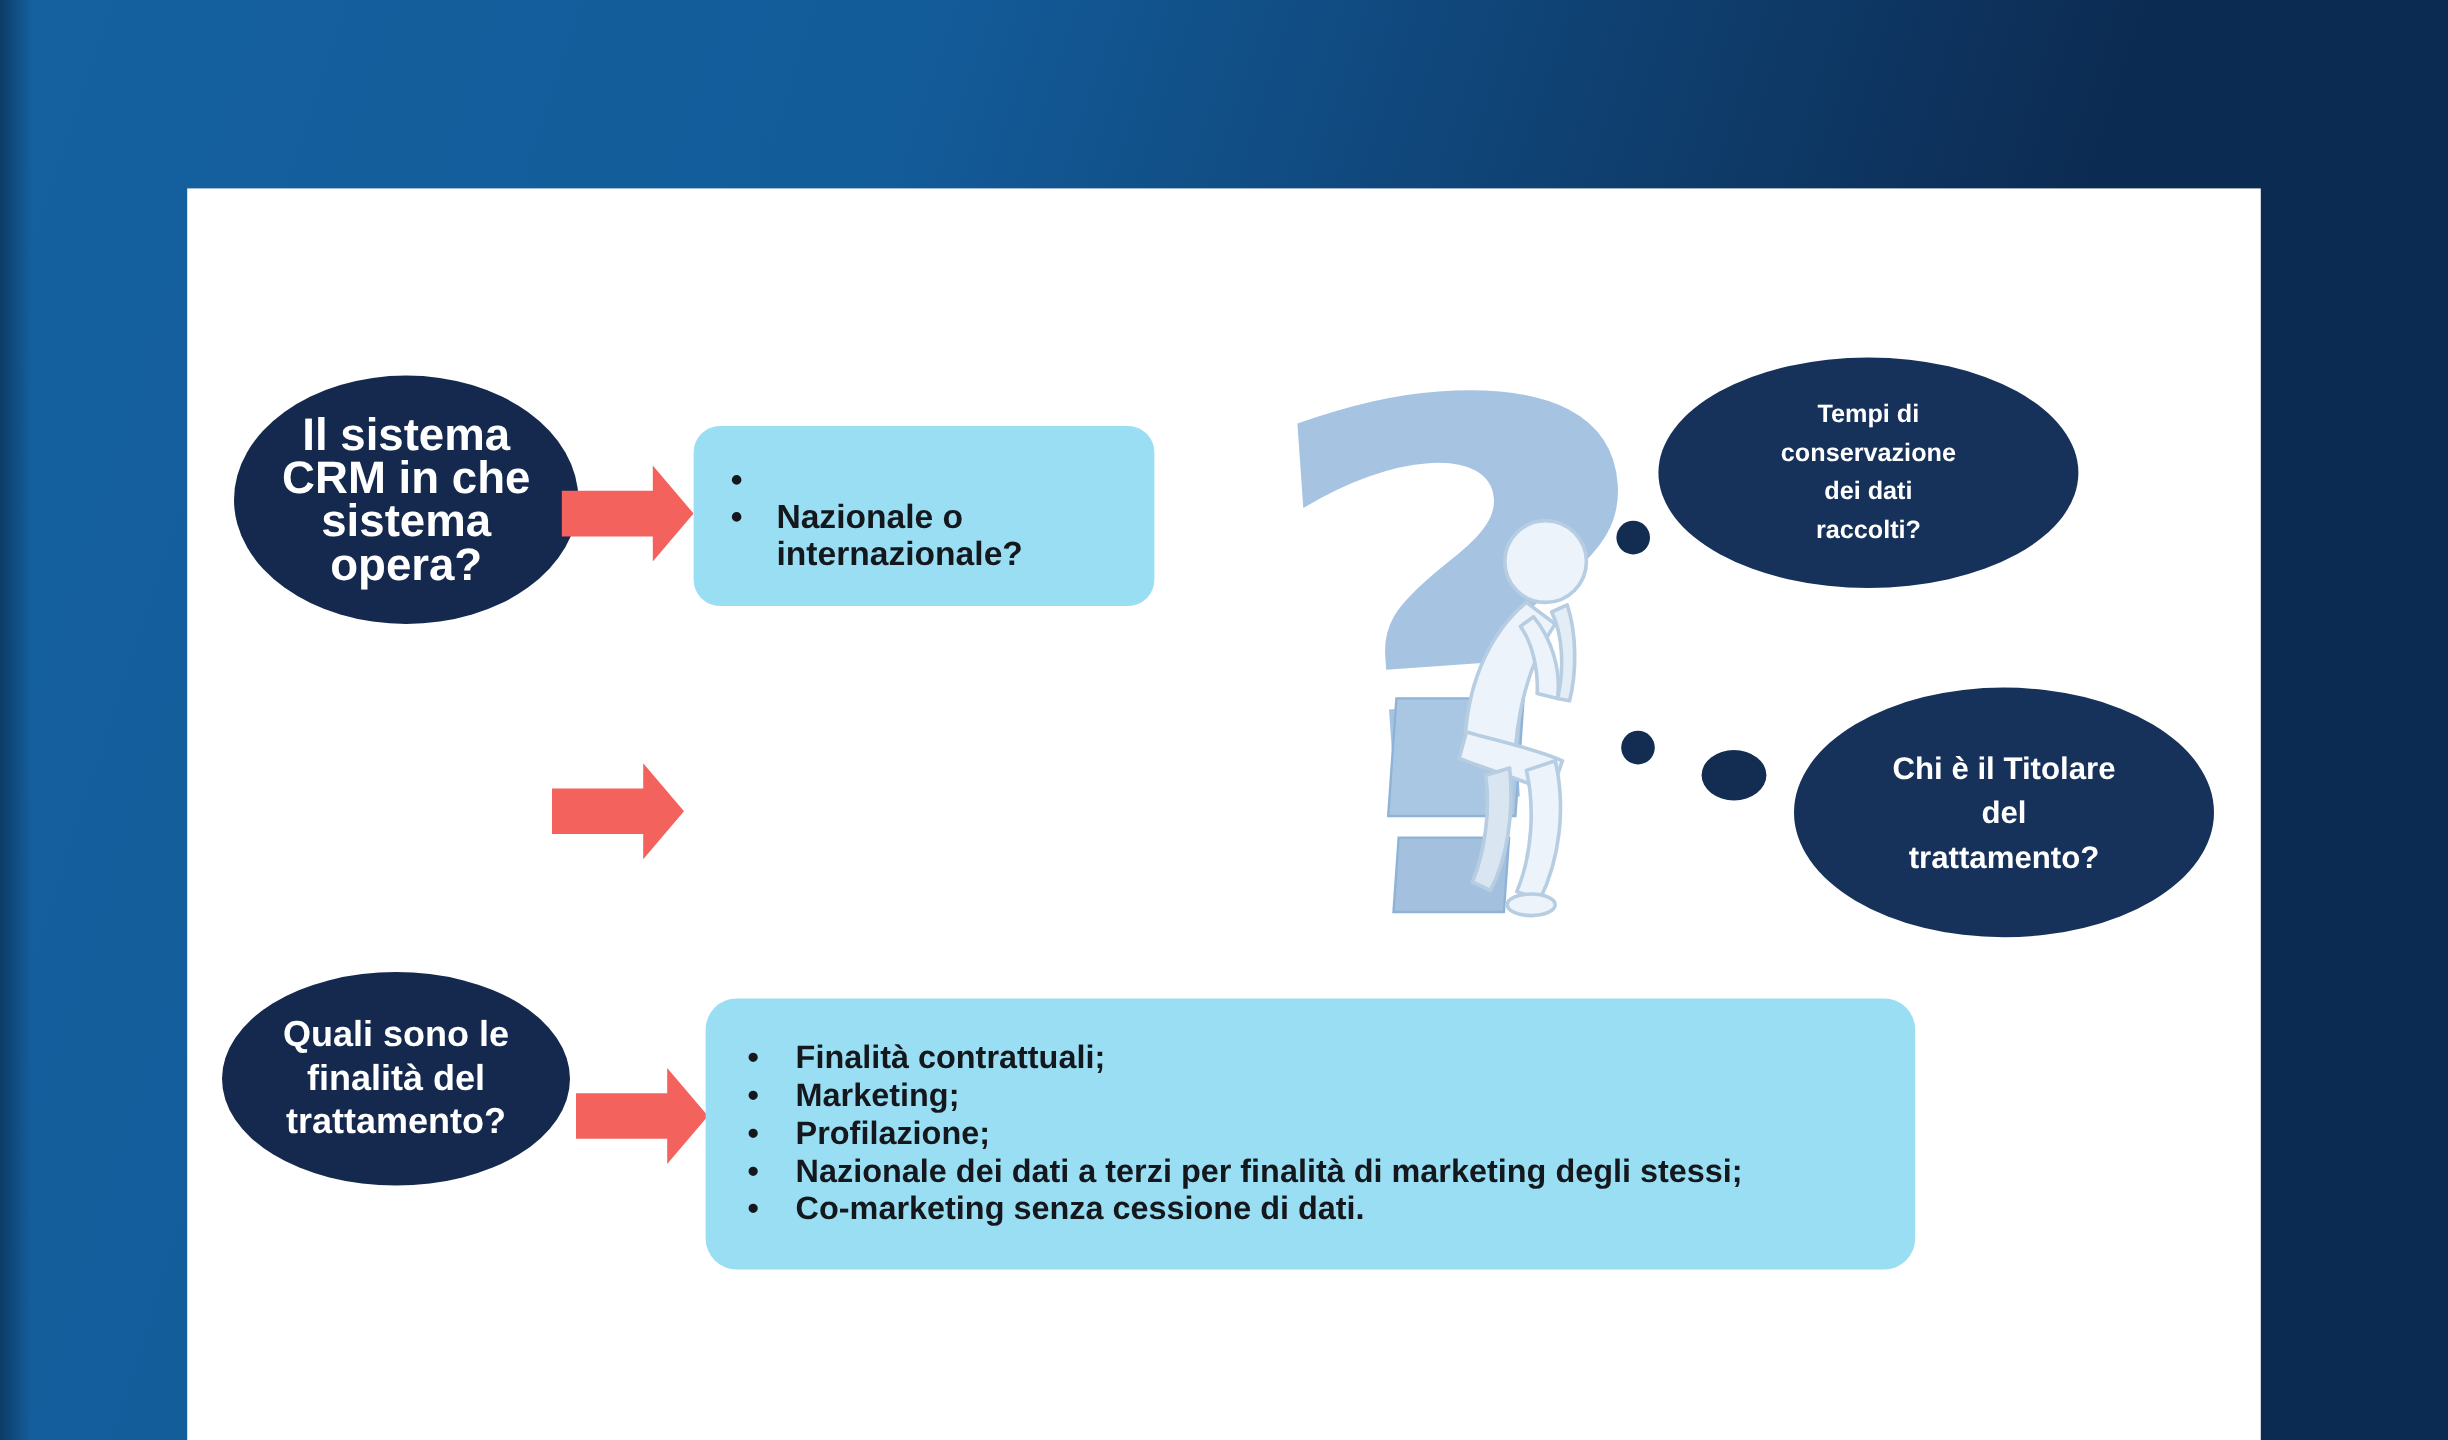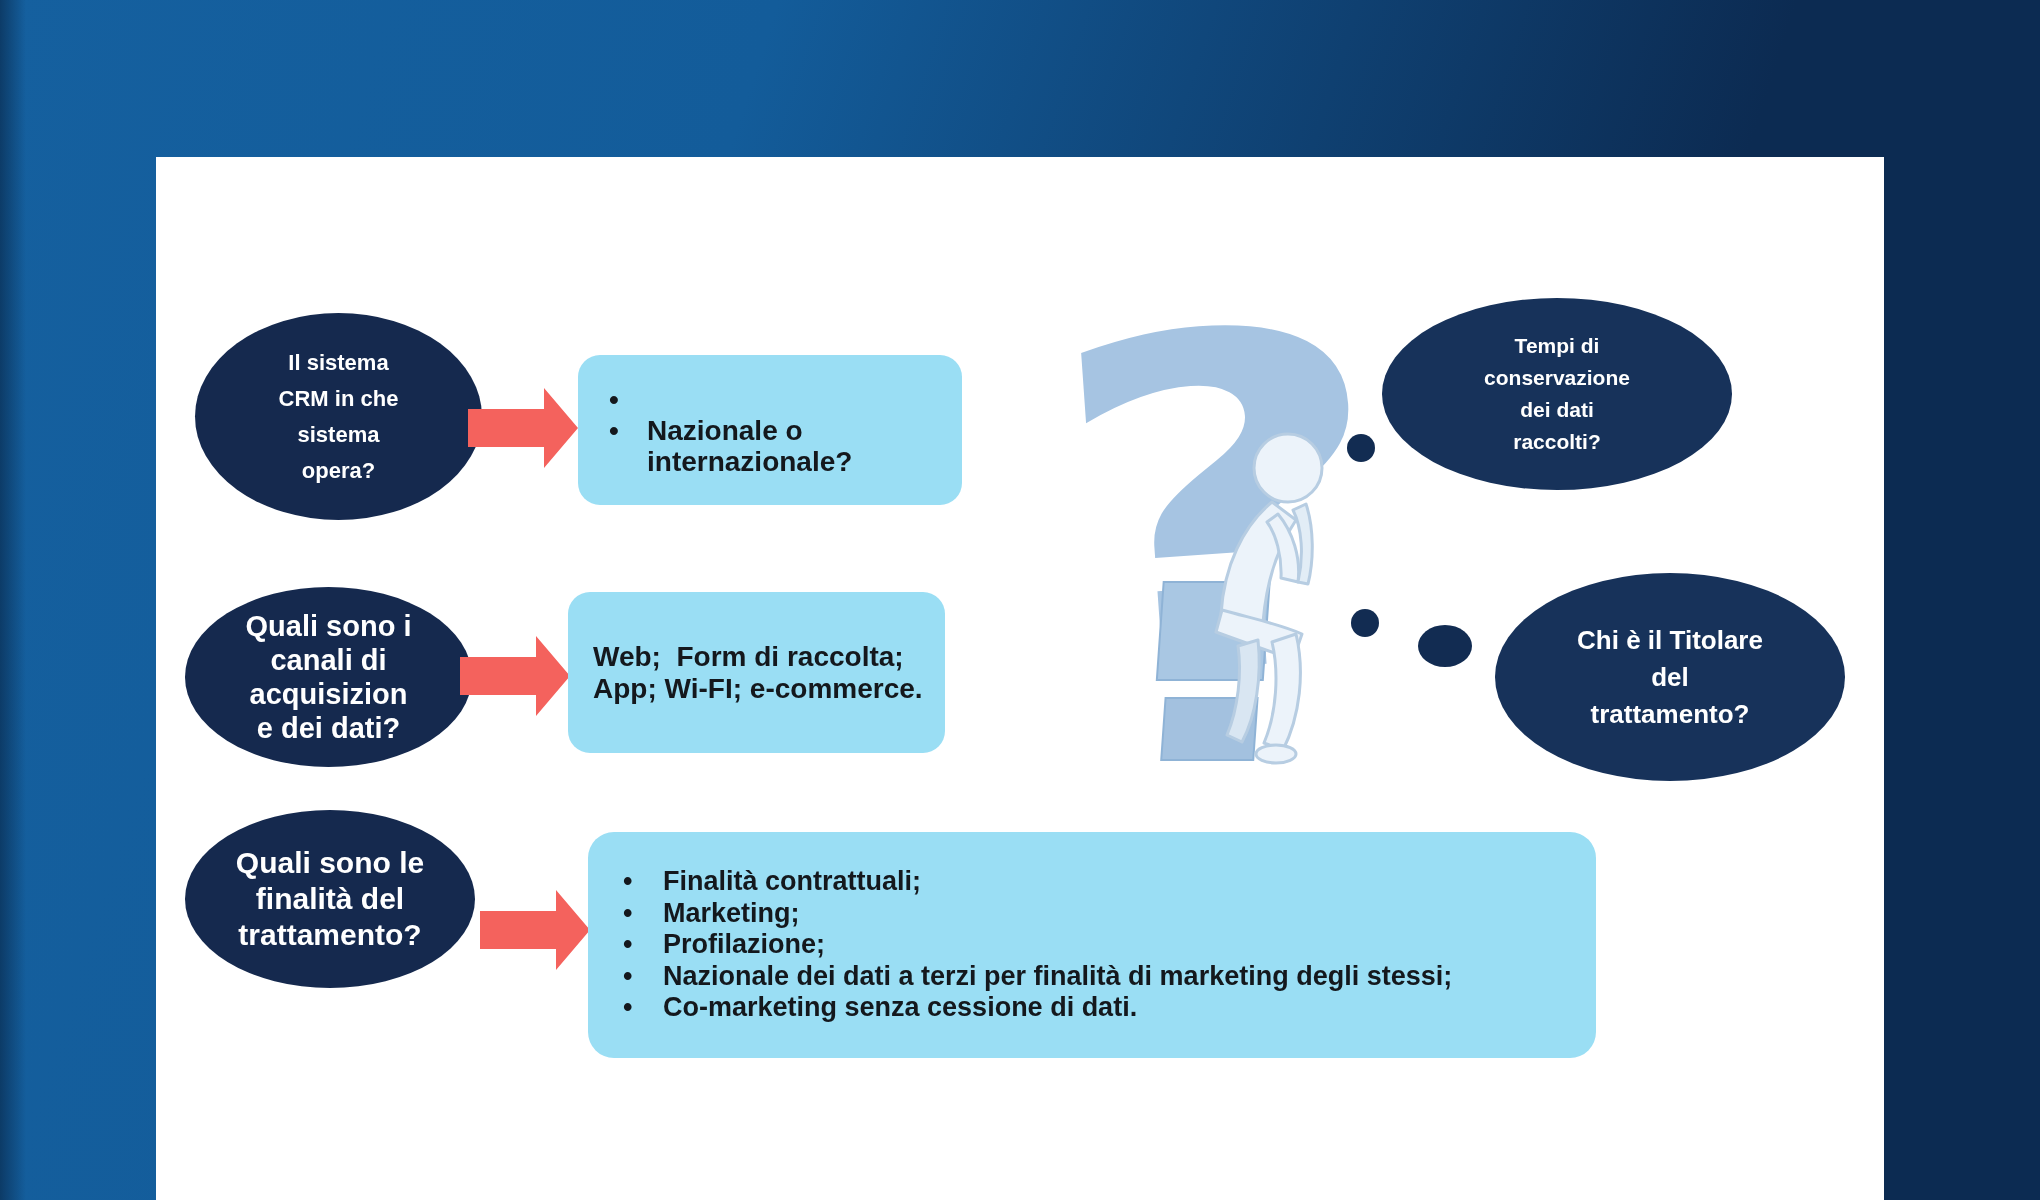"Il sistema" #le1 { font-size: 22px -> 38px }
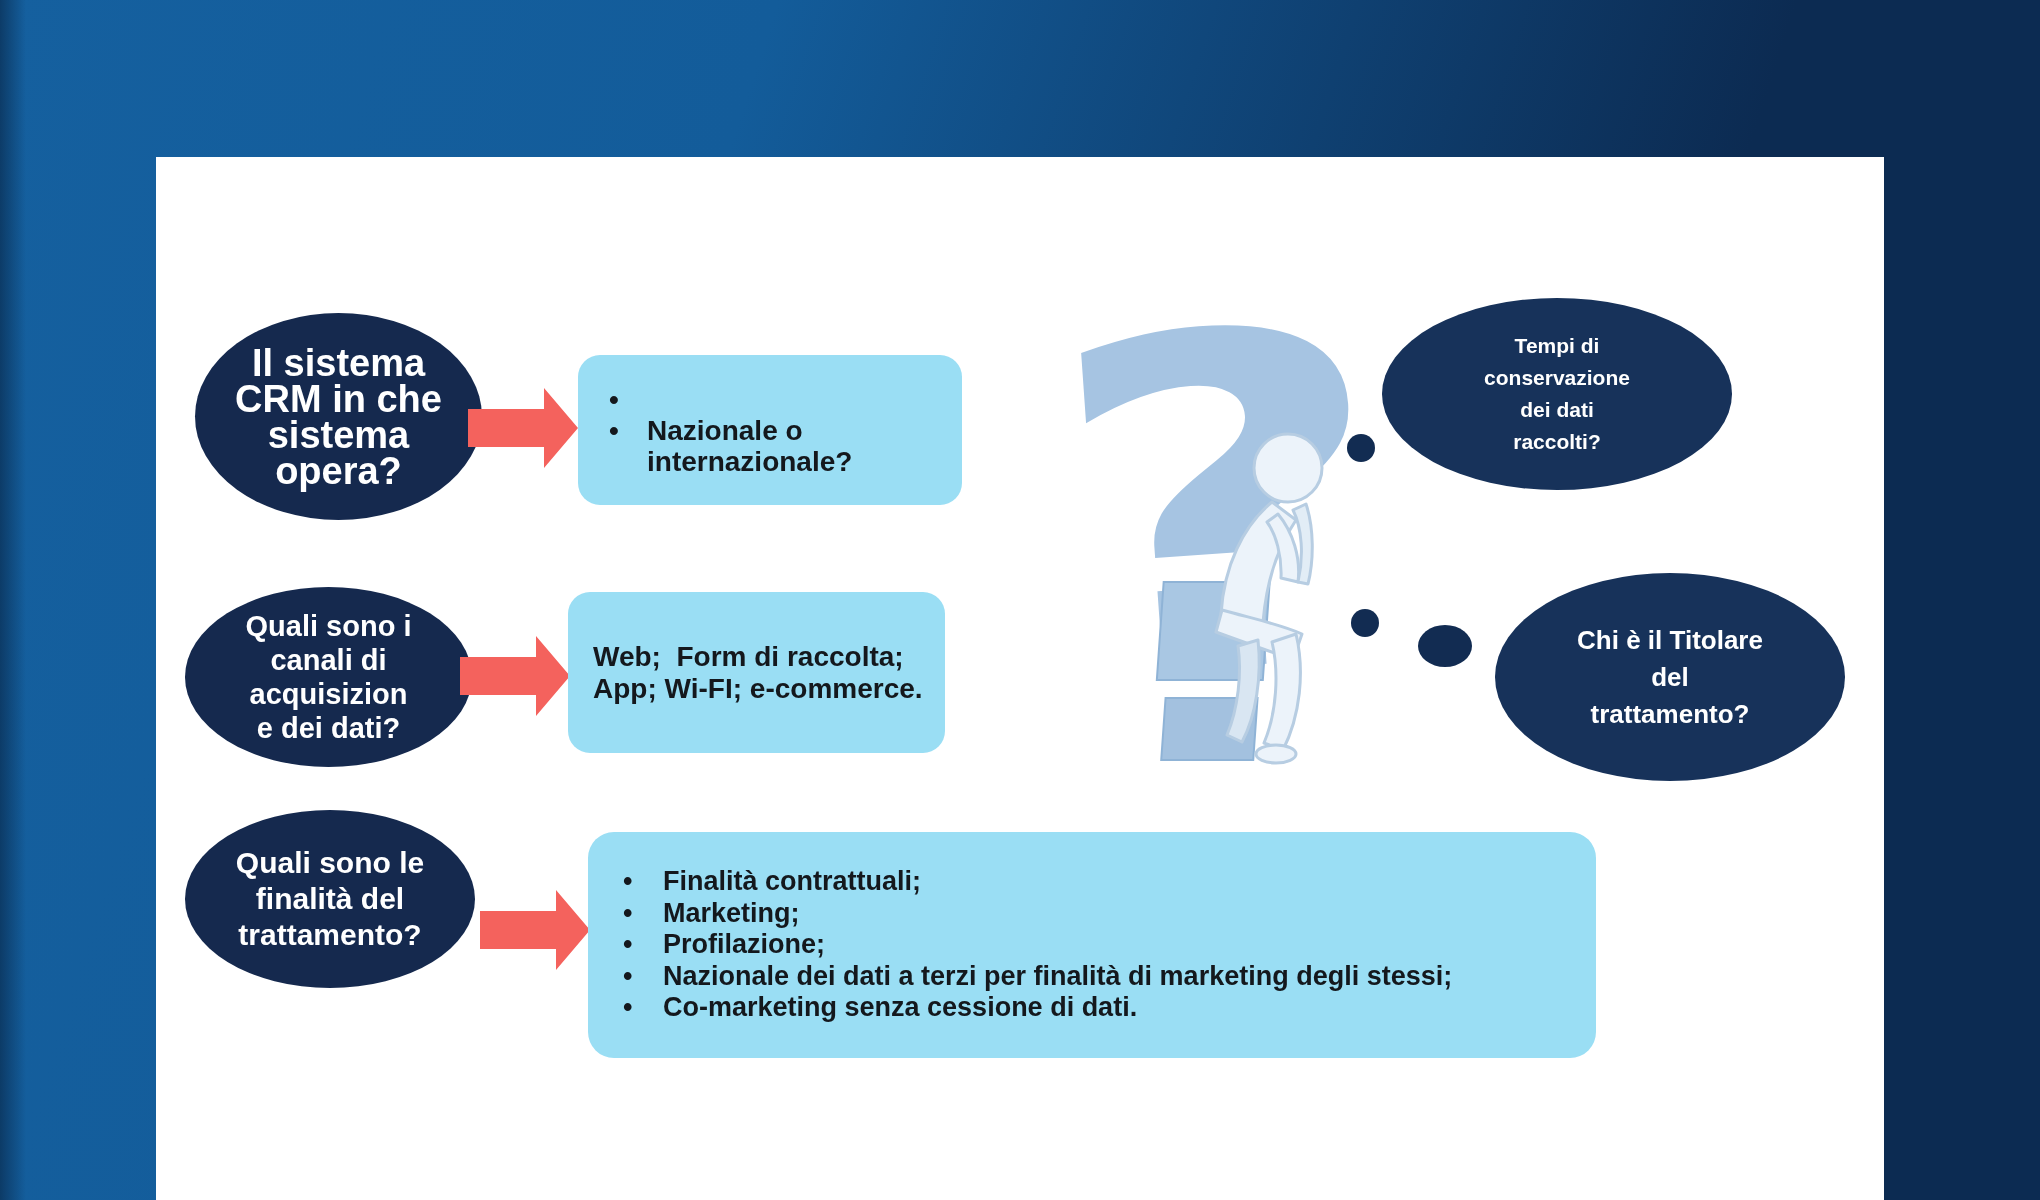"Quali sono i" div.q-ellipse { html: <div> <div>Quali sono i</div> <div>canali di</div> <div>acquisizion</div> <div>e dei dati?</div> </div> -> none }
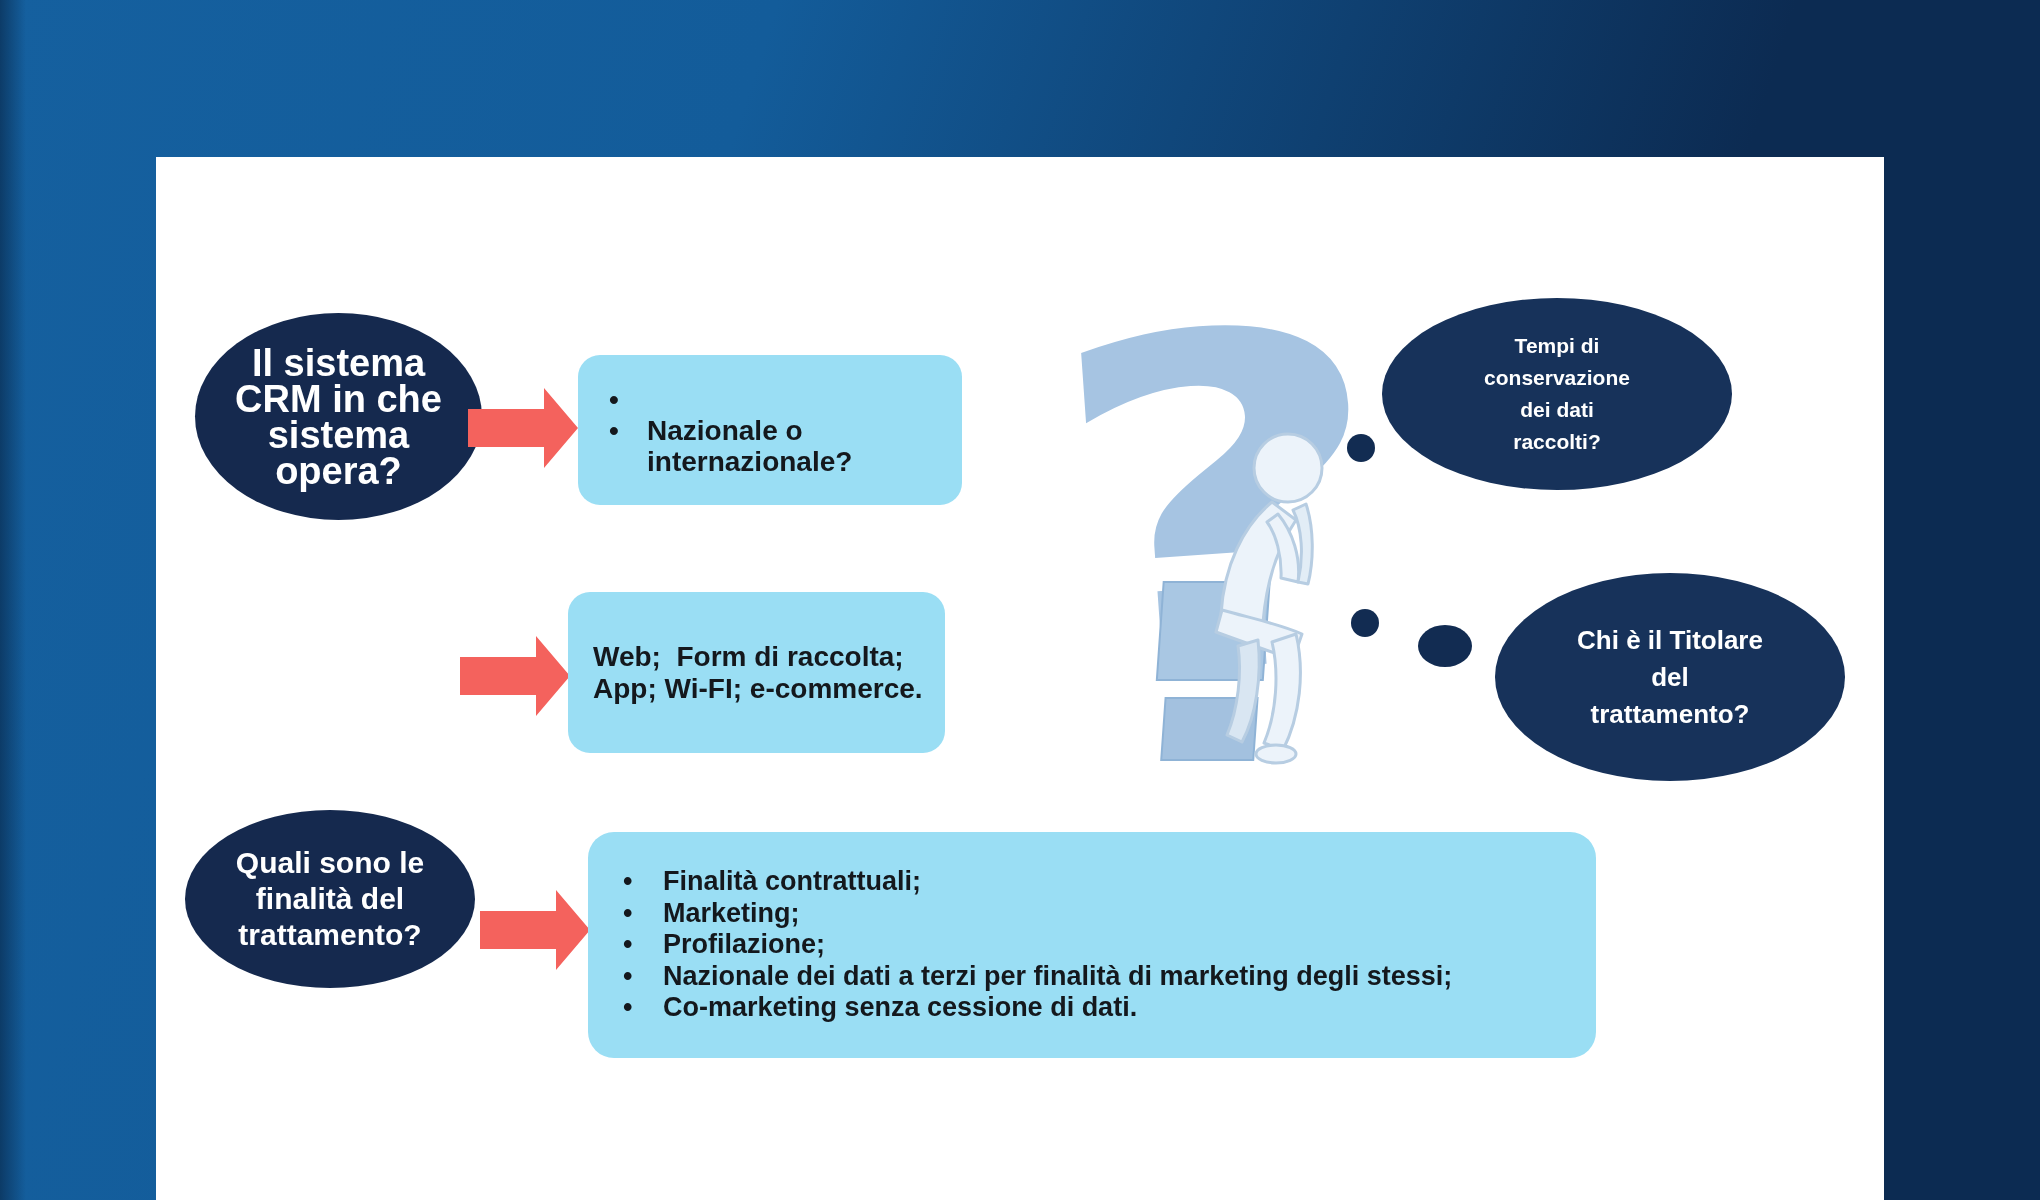"Web; Form di raccolta; App;" div.abox { html: <div> <div>Web; Form di raccolta; App; Wi-FI; e-commerce.</div> </div> -> none }
